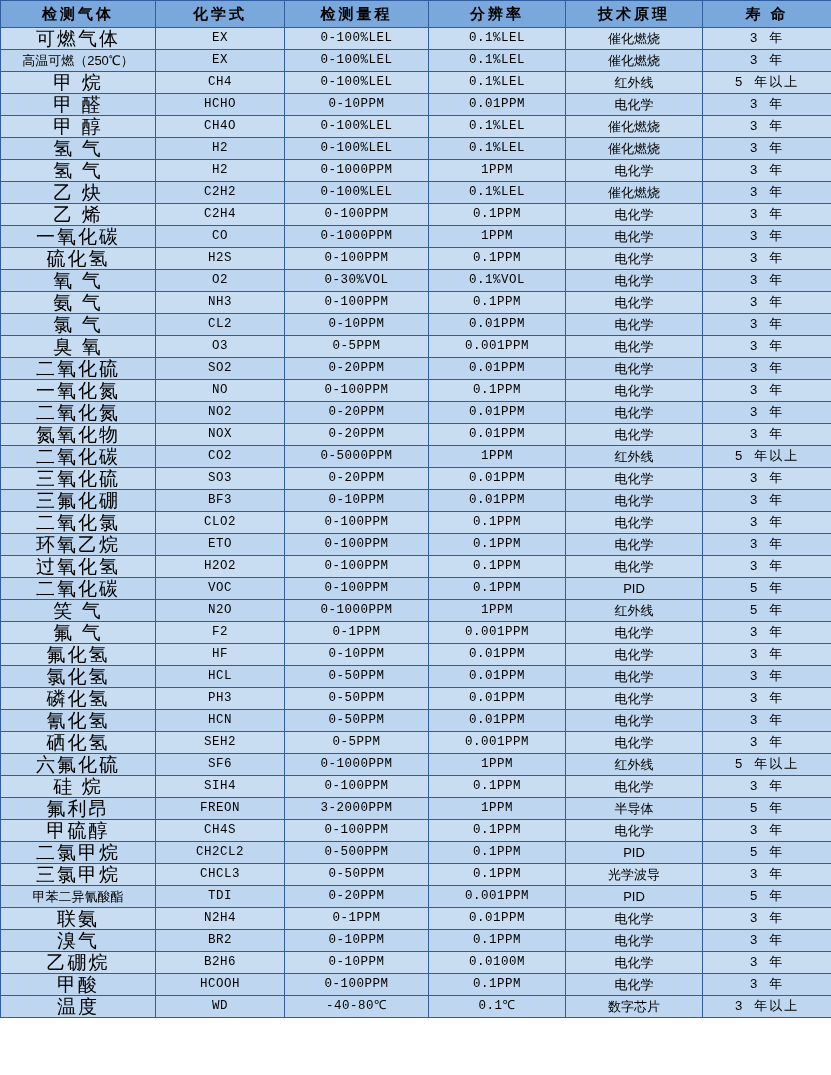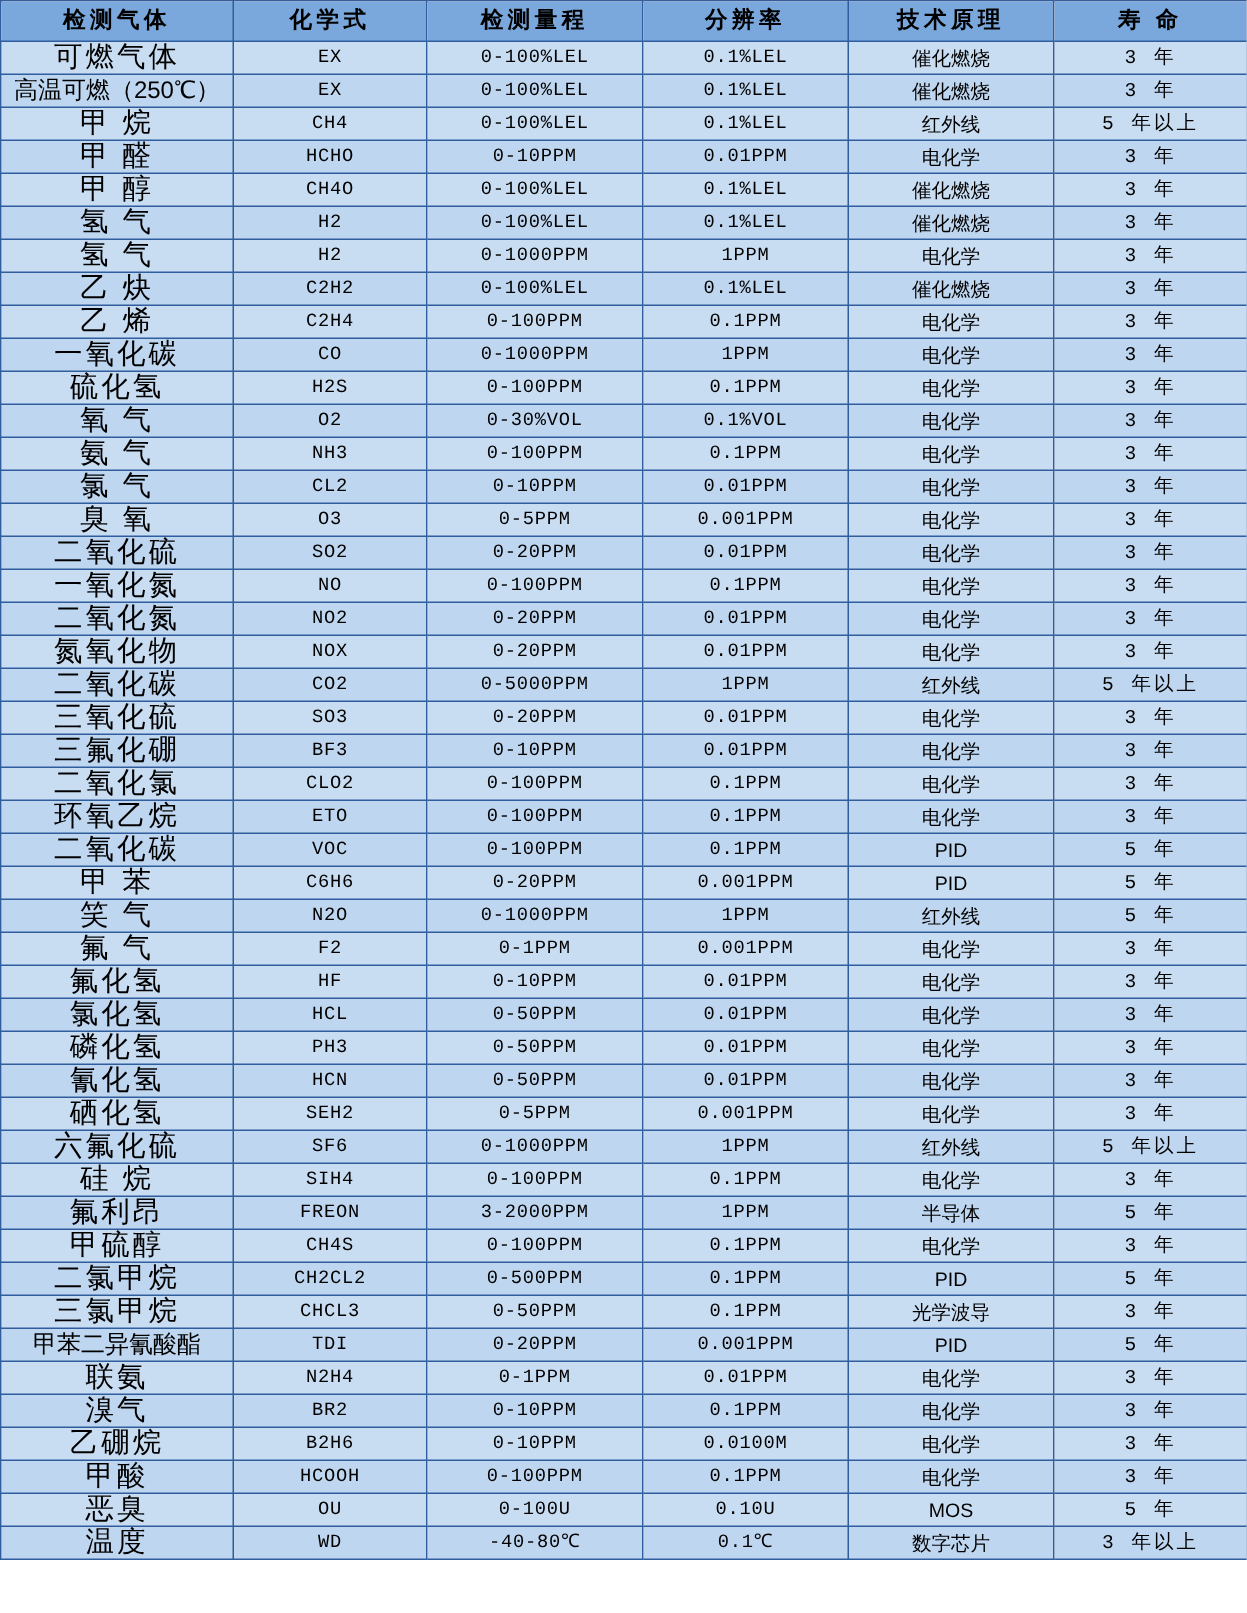"高温可燃（250℃）" #gas-table tbody td.name.tight { font-size: 16px -> 13px }
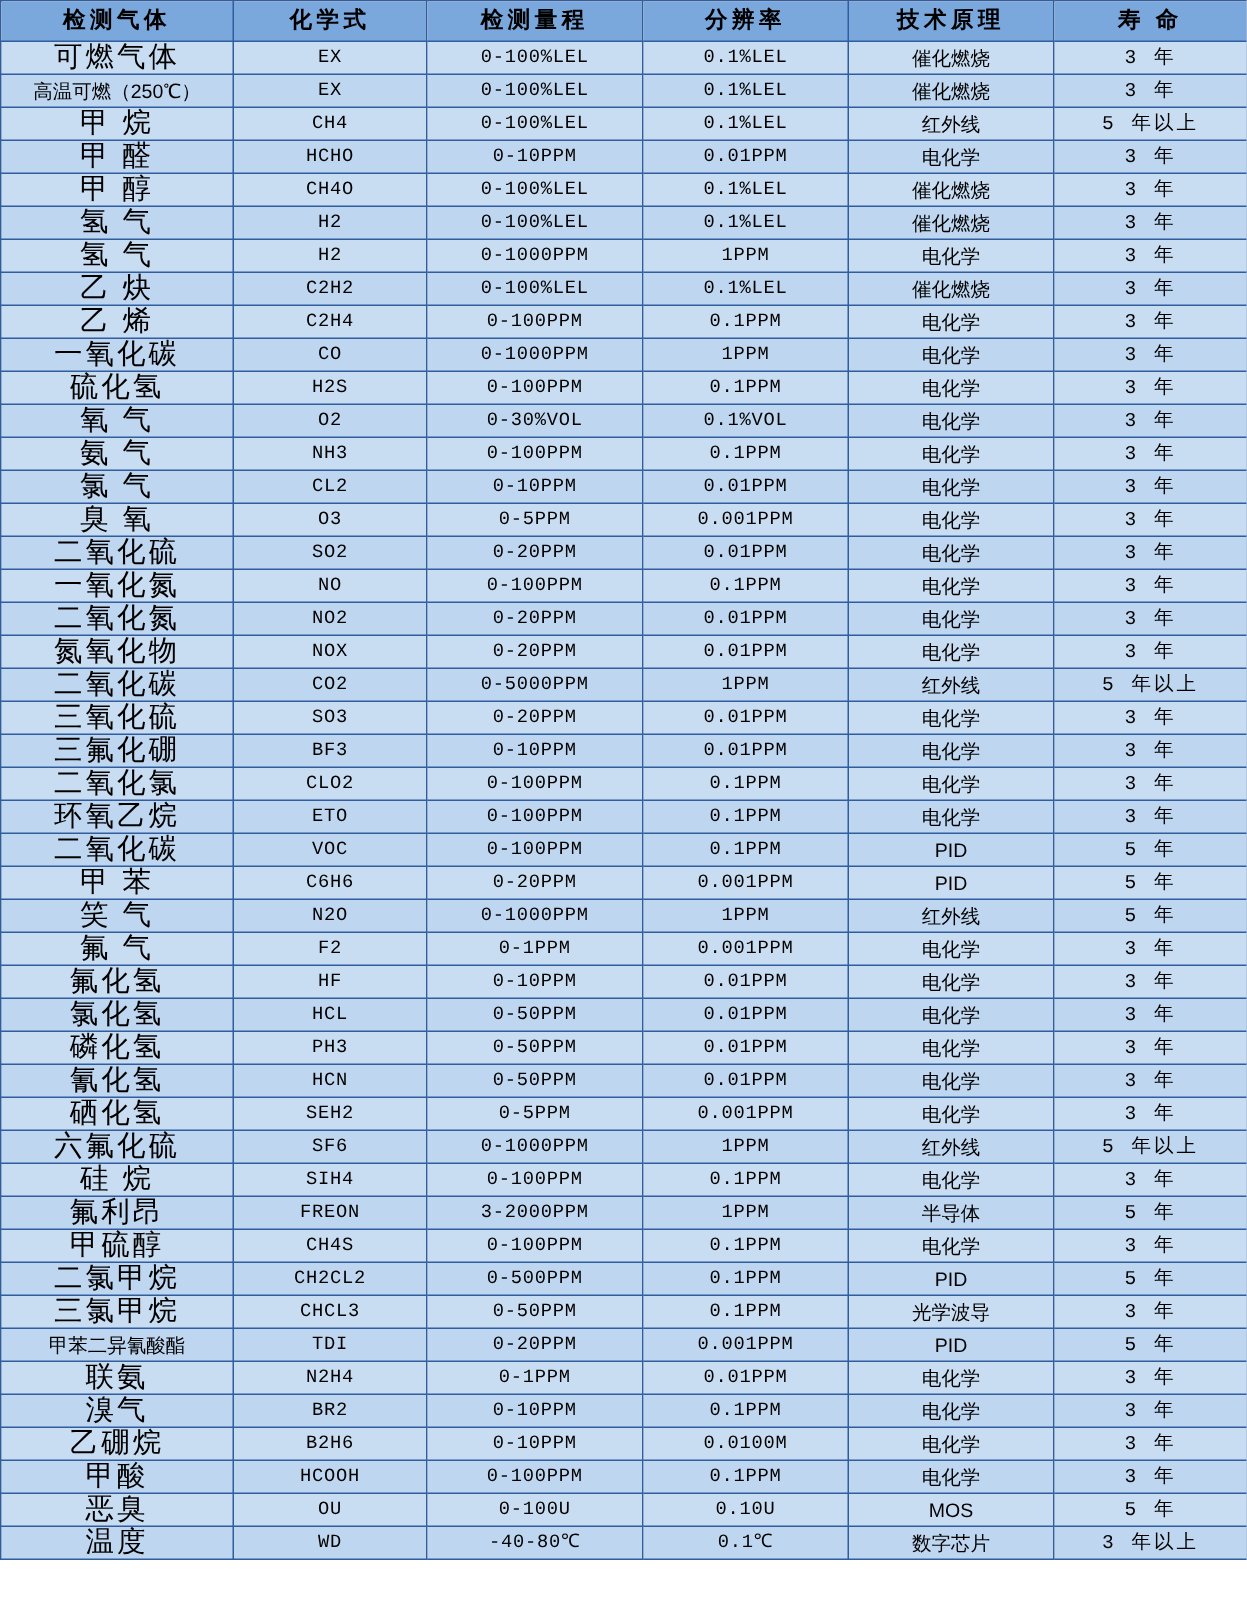"过氧化氢" tr { html: none -> <tr> <td>过氧化氢</td> <td>H2O2</td> <td>0-100PPM</td> <td>0.1PPM</td> <td>电化学</td> <td>3 年</td> </tr> }
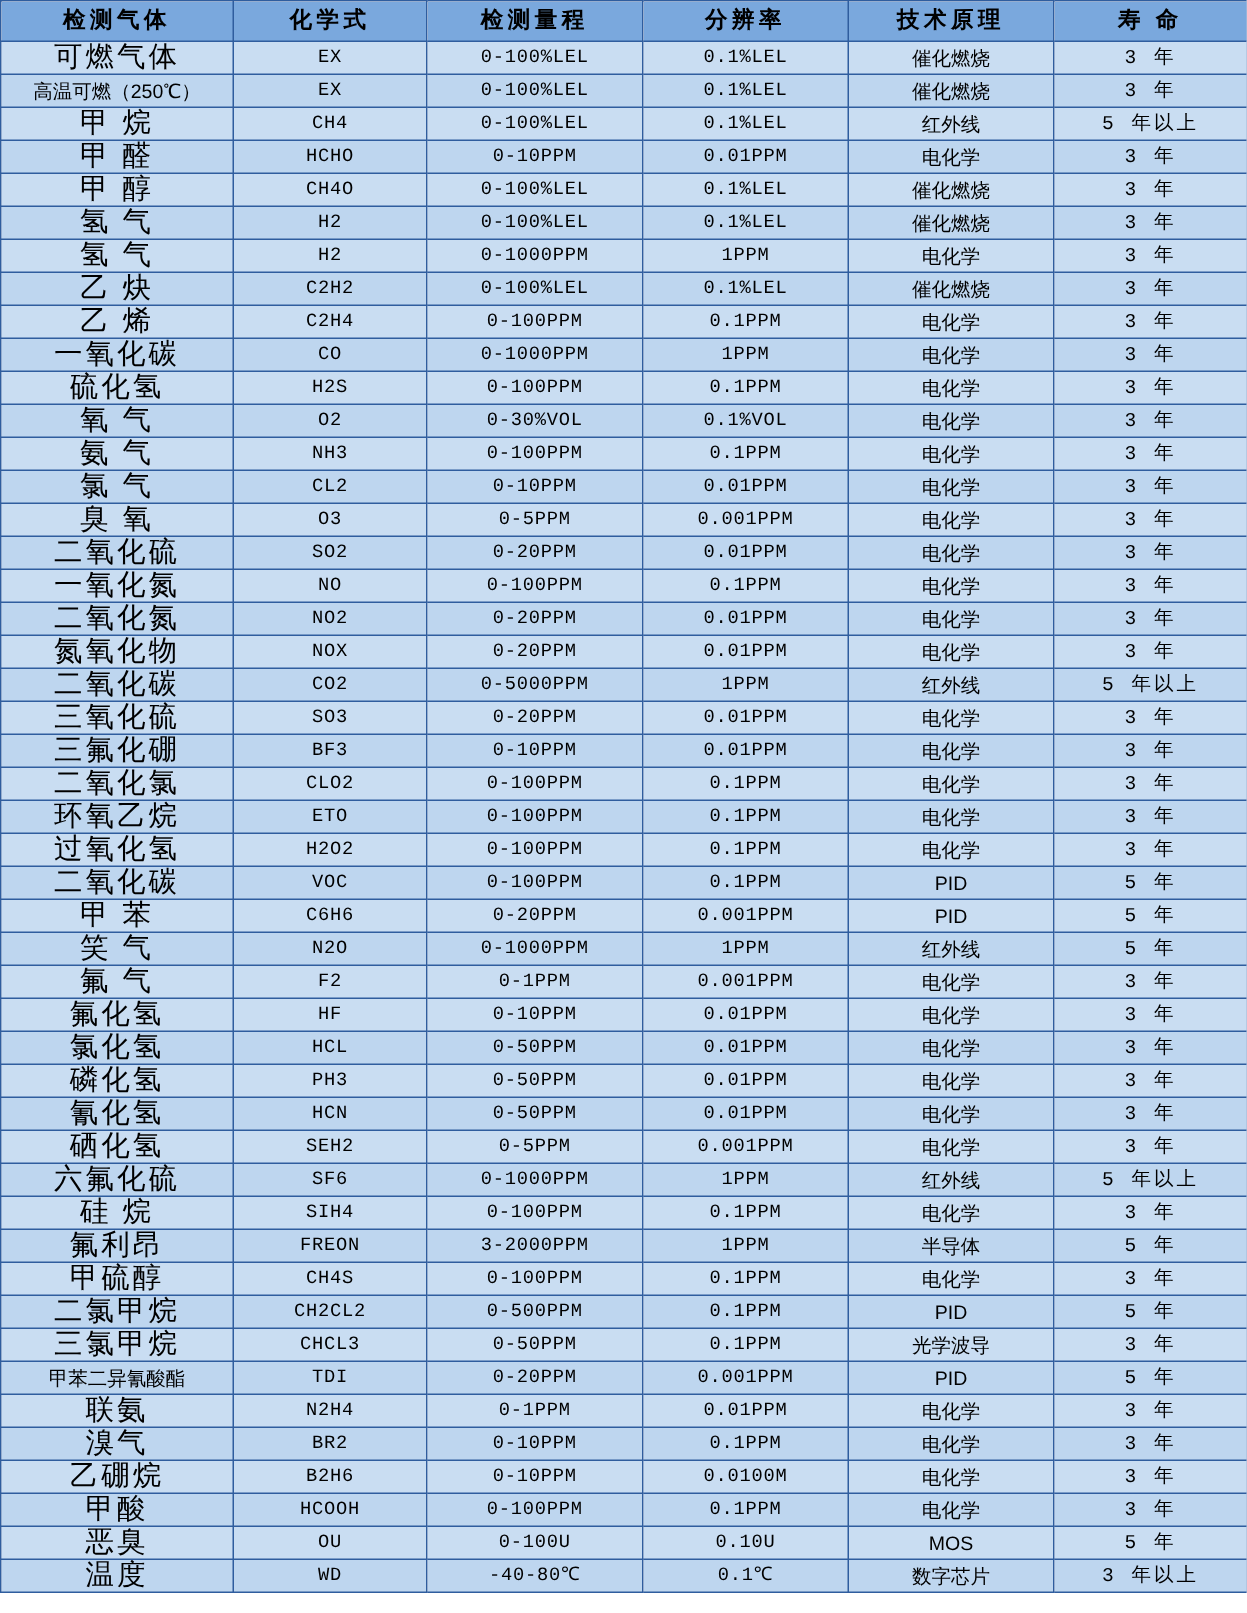"甲 苯" tr { html: <tr> <td>甲 苯</td> <td>C6H6</td> <td>0-20PPM</td> <td>0.001PPM</td> <td>PID</td> <td>5 年</td> </tr> -> none }
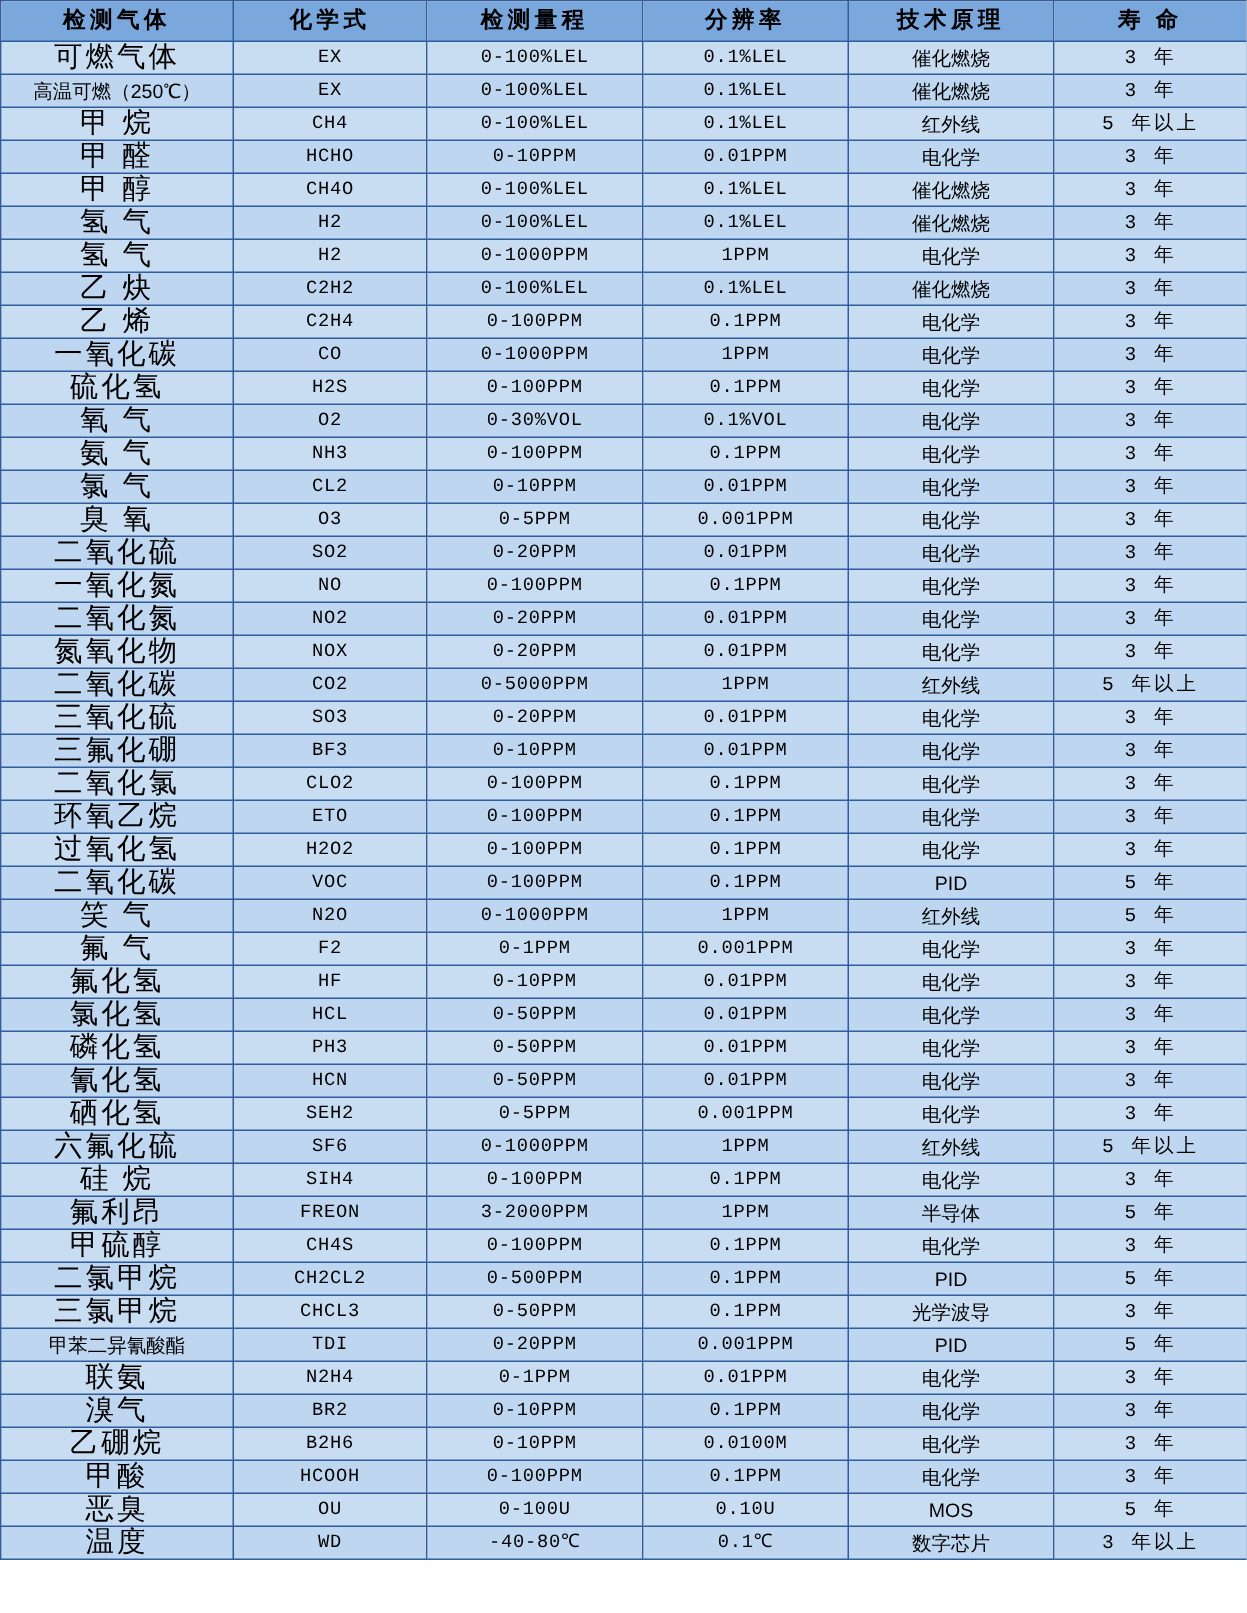"恶臭" tr { html: <tr> <td>恶臭</td> <td>OU</td> <td>0-100U</td> <td>0.10U</td> <td>MOS</td> <td>5 年</td> </tr> -> none }
